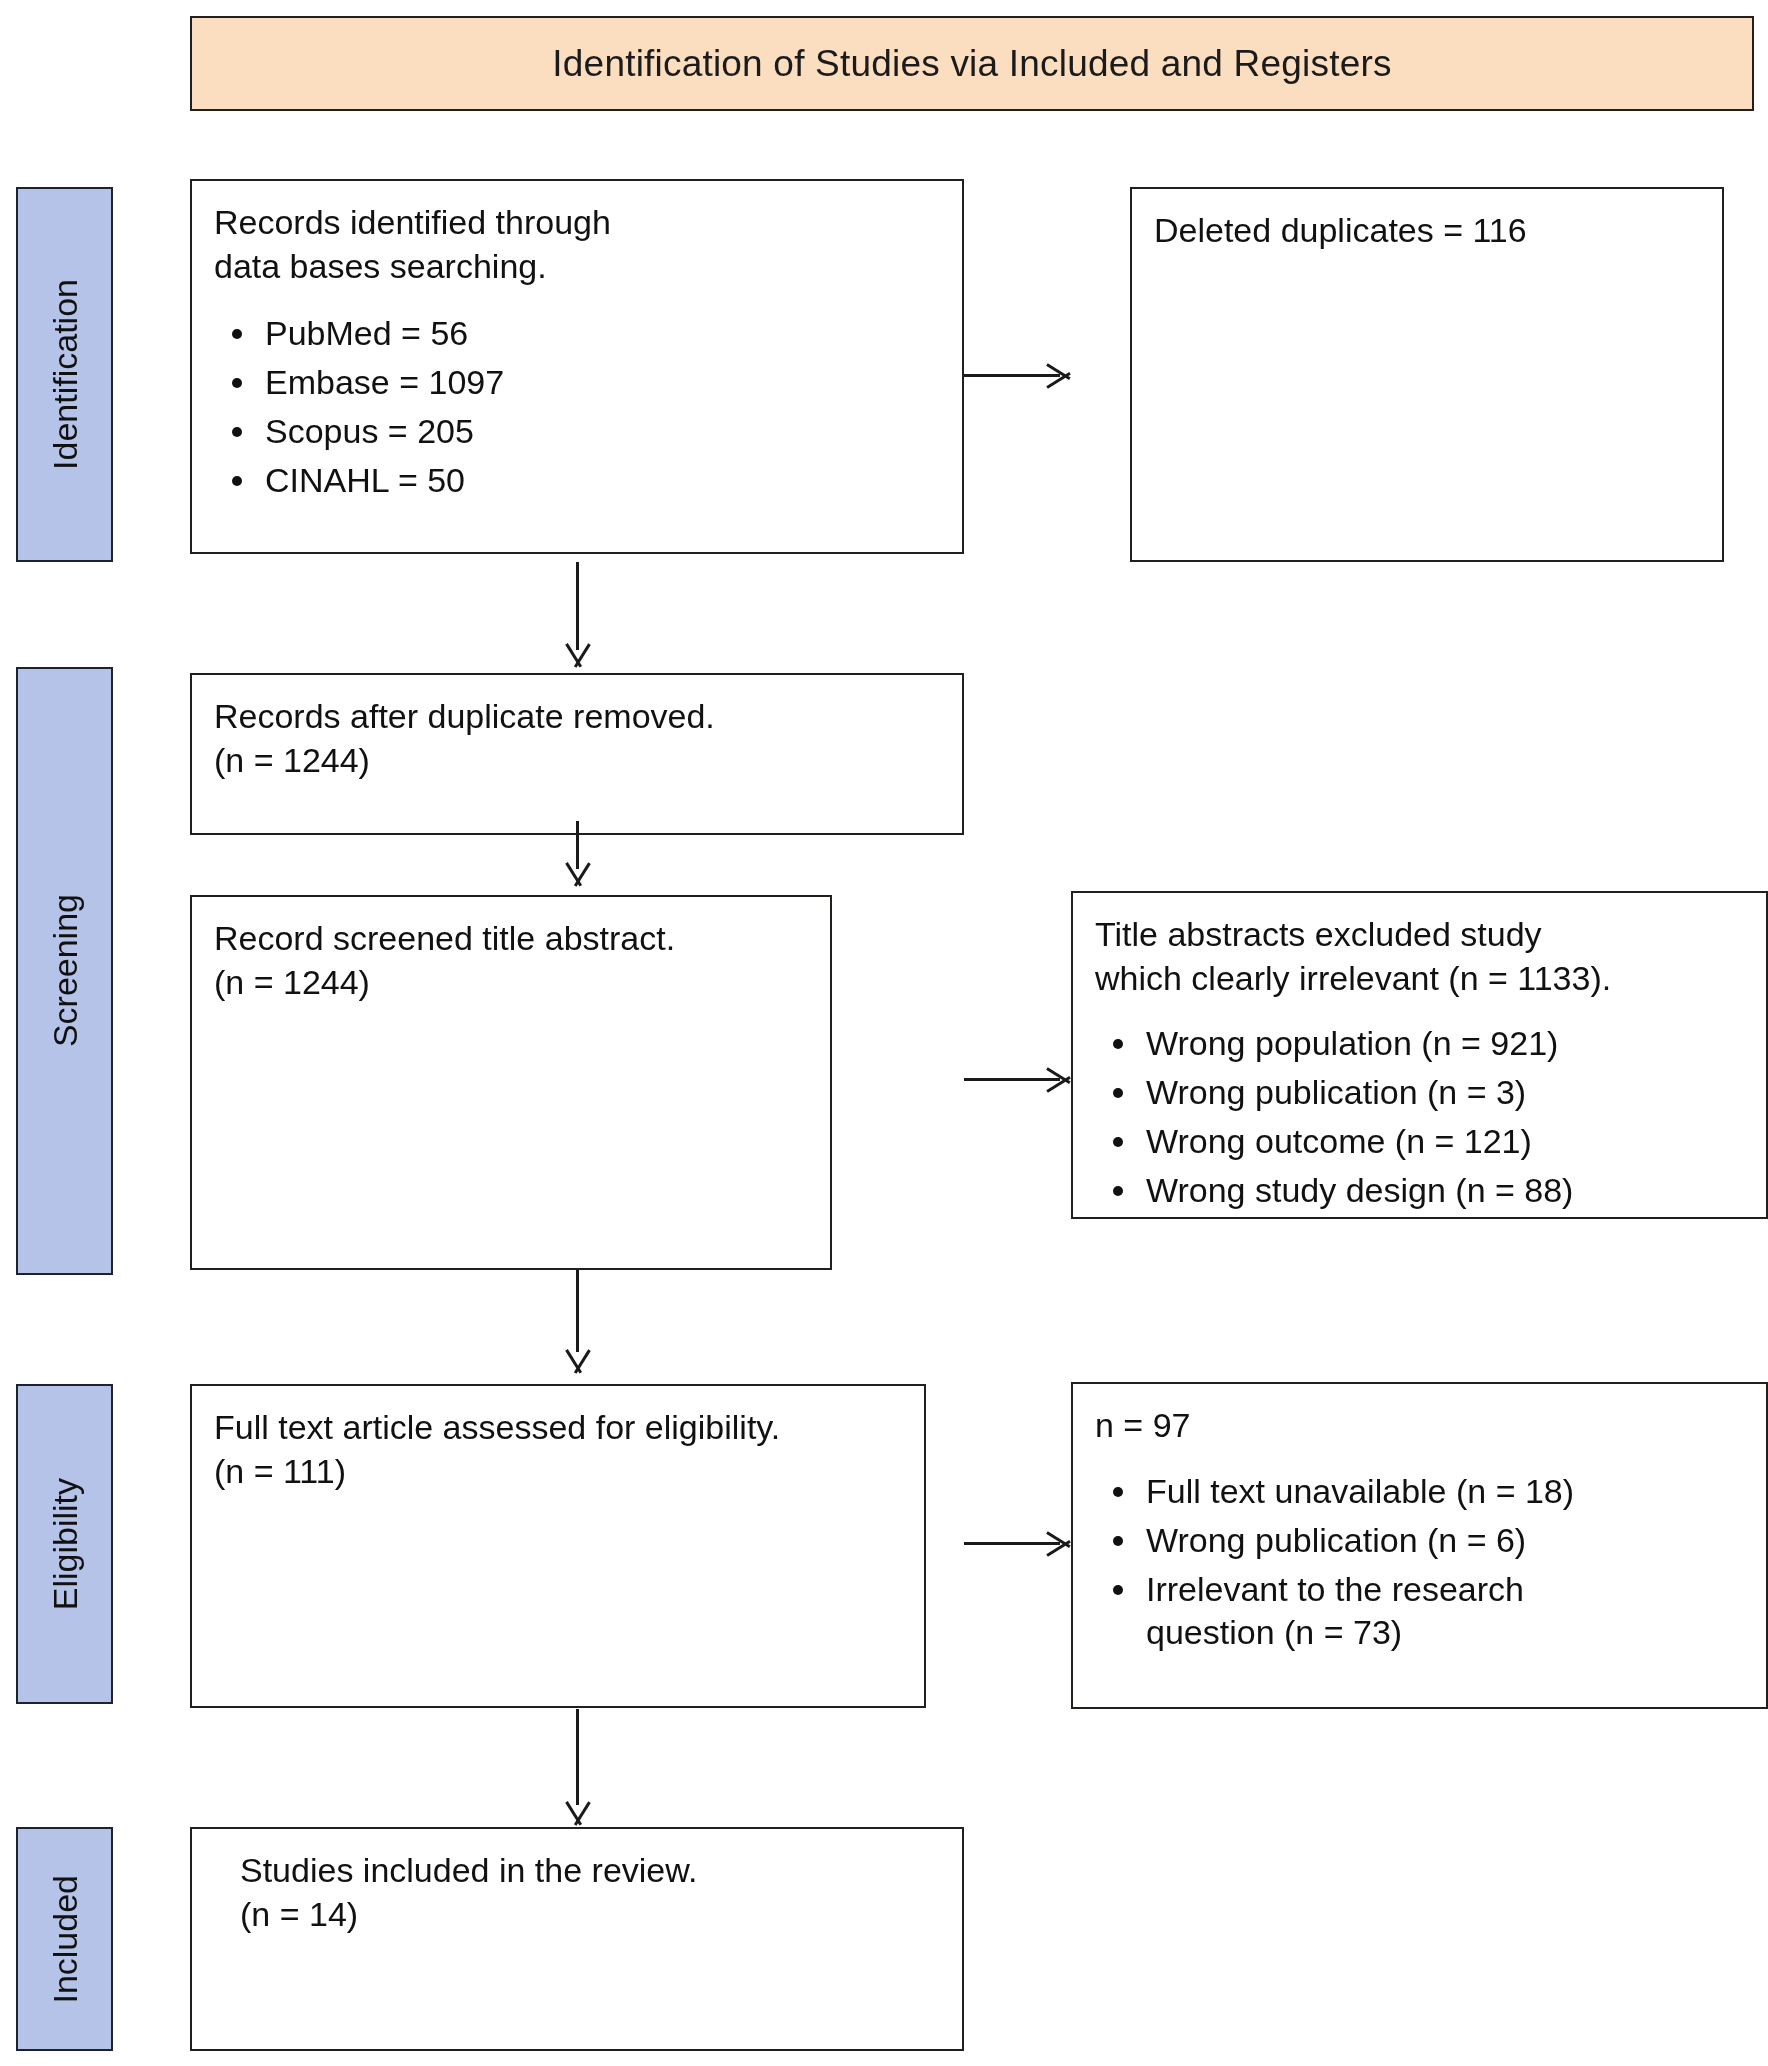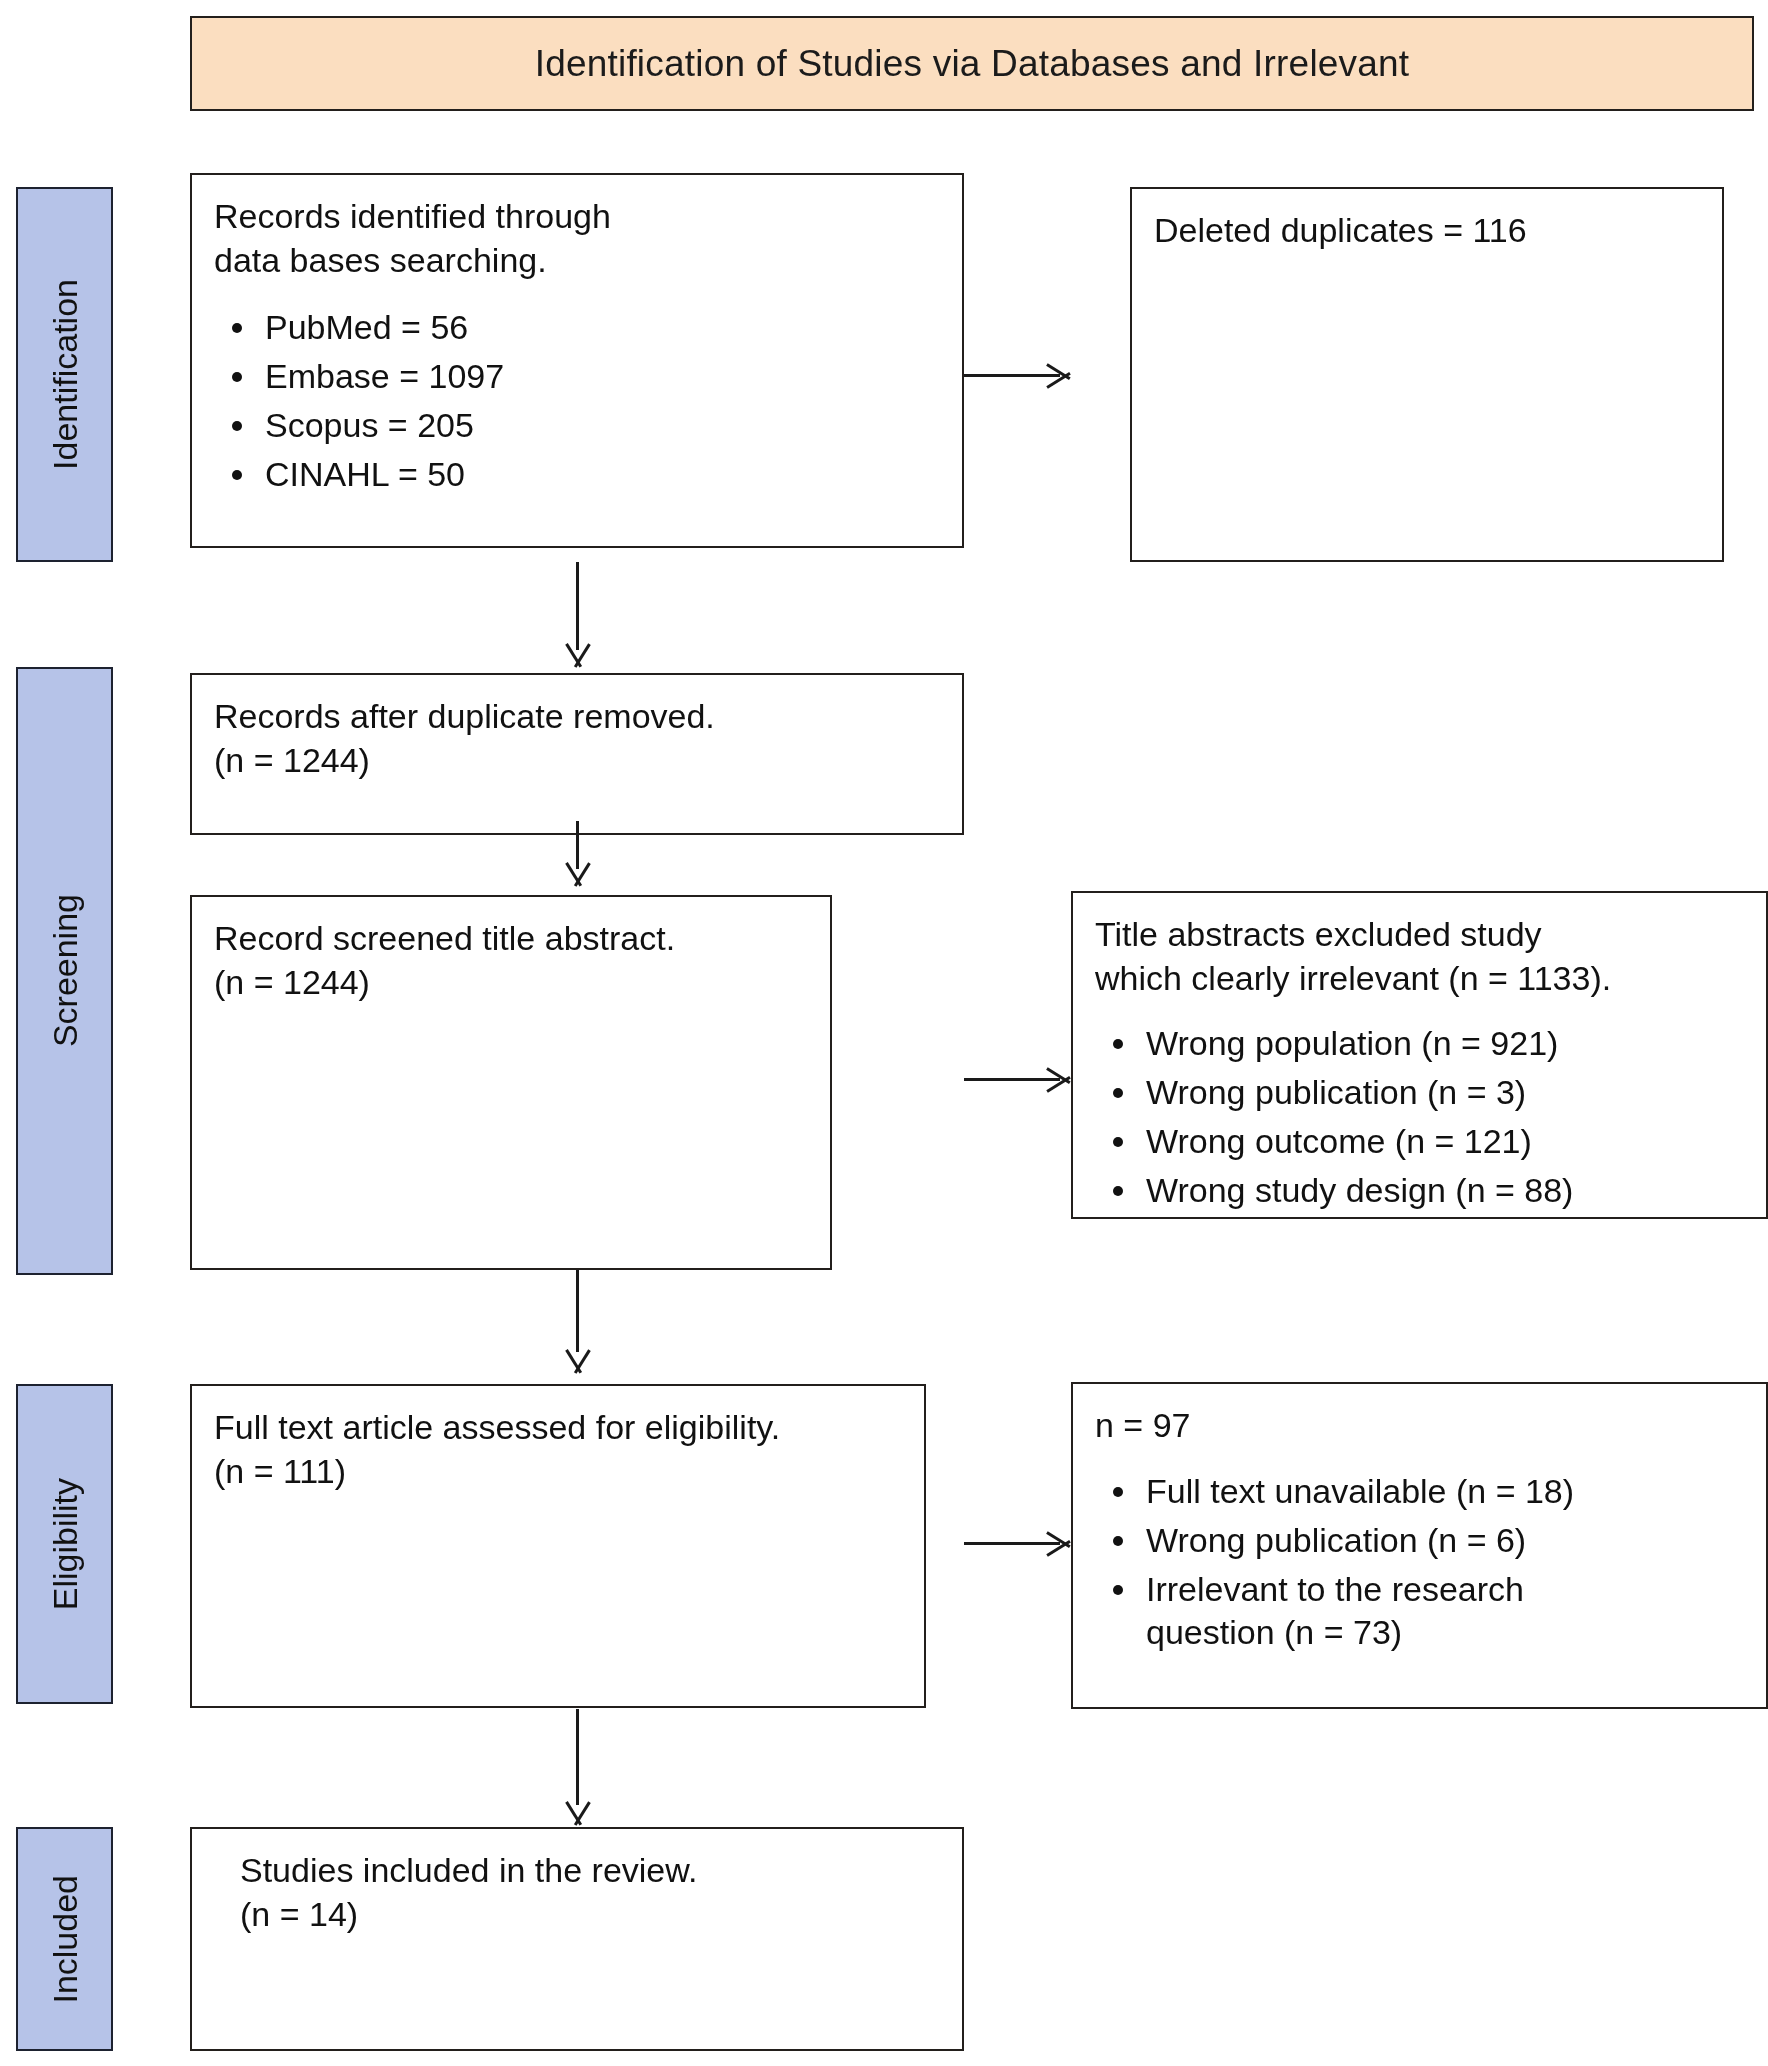"Identification of Studies via Databases" div.banner-title { text: Databases and Irrelevant -> Included and Registers }
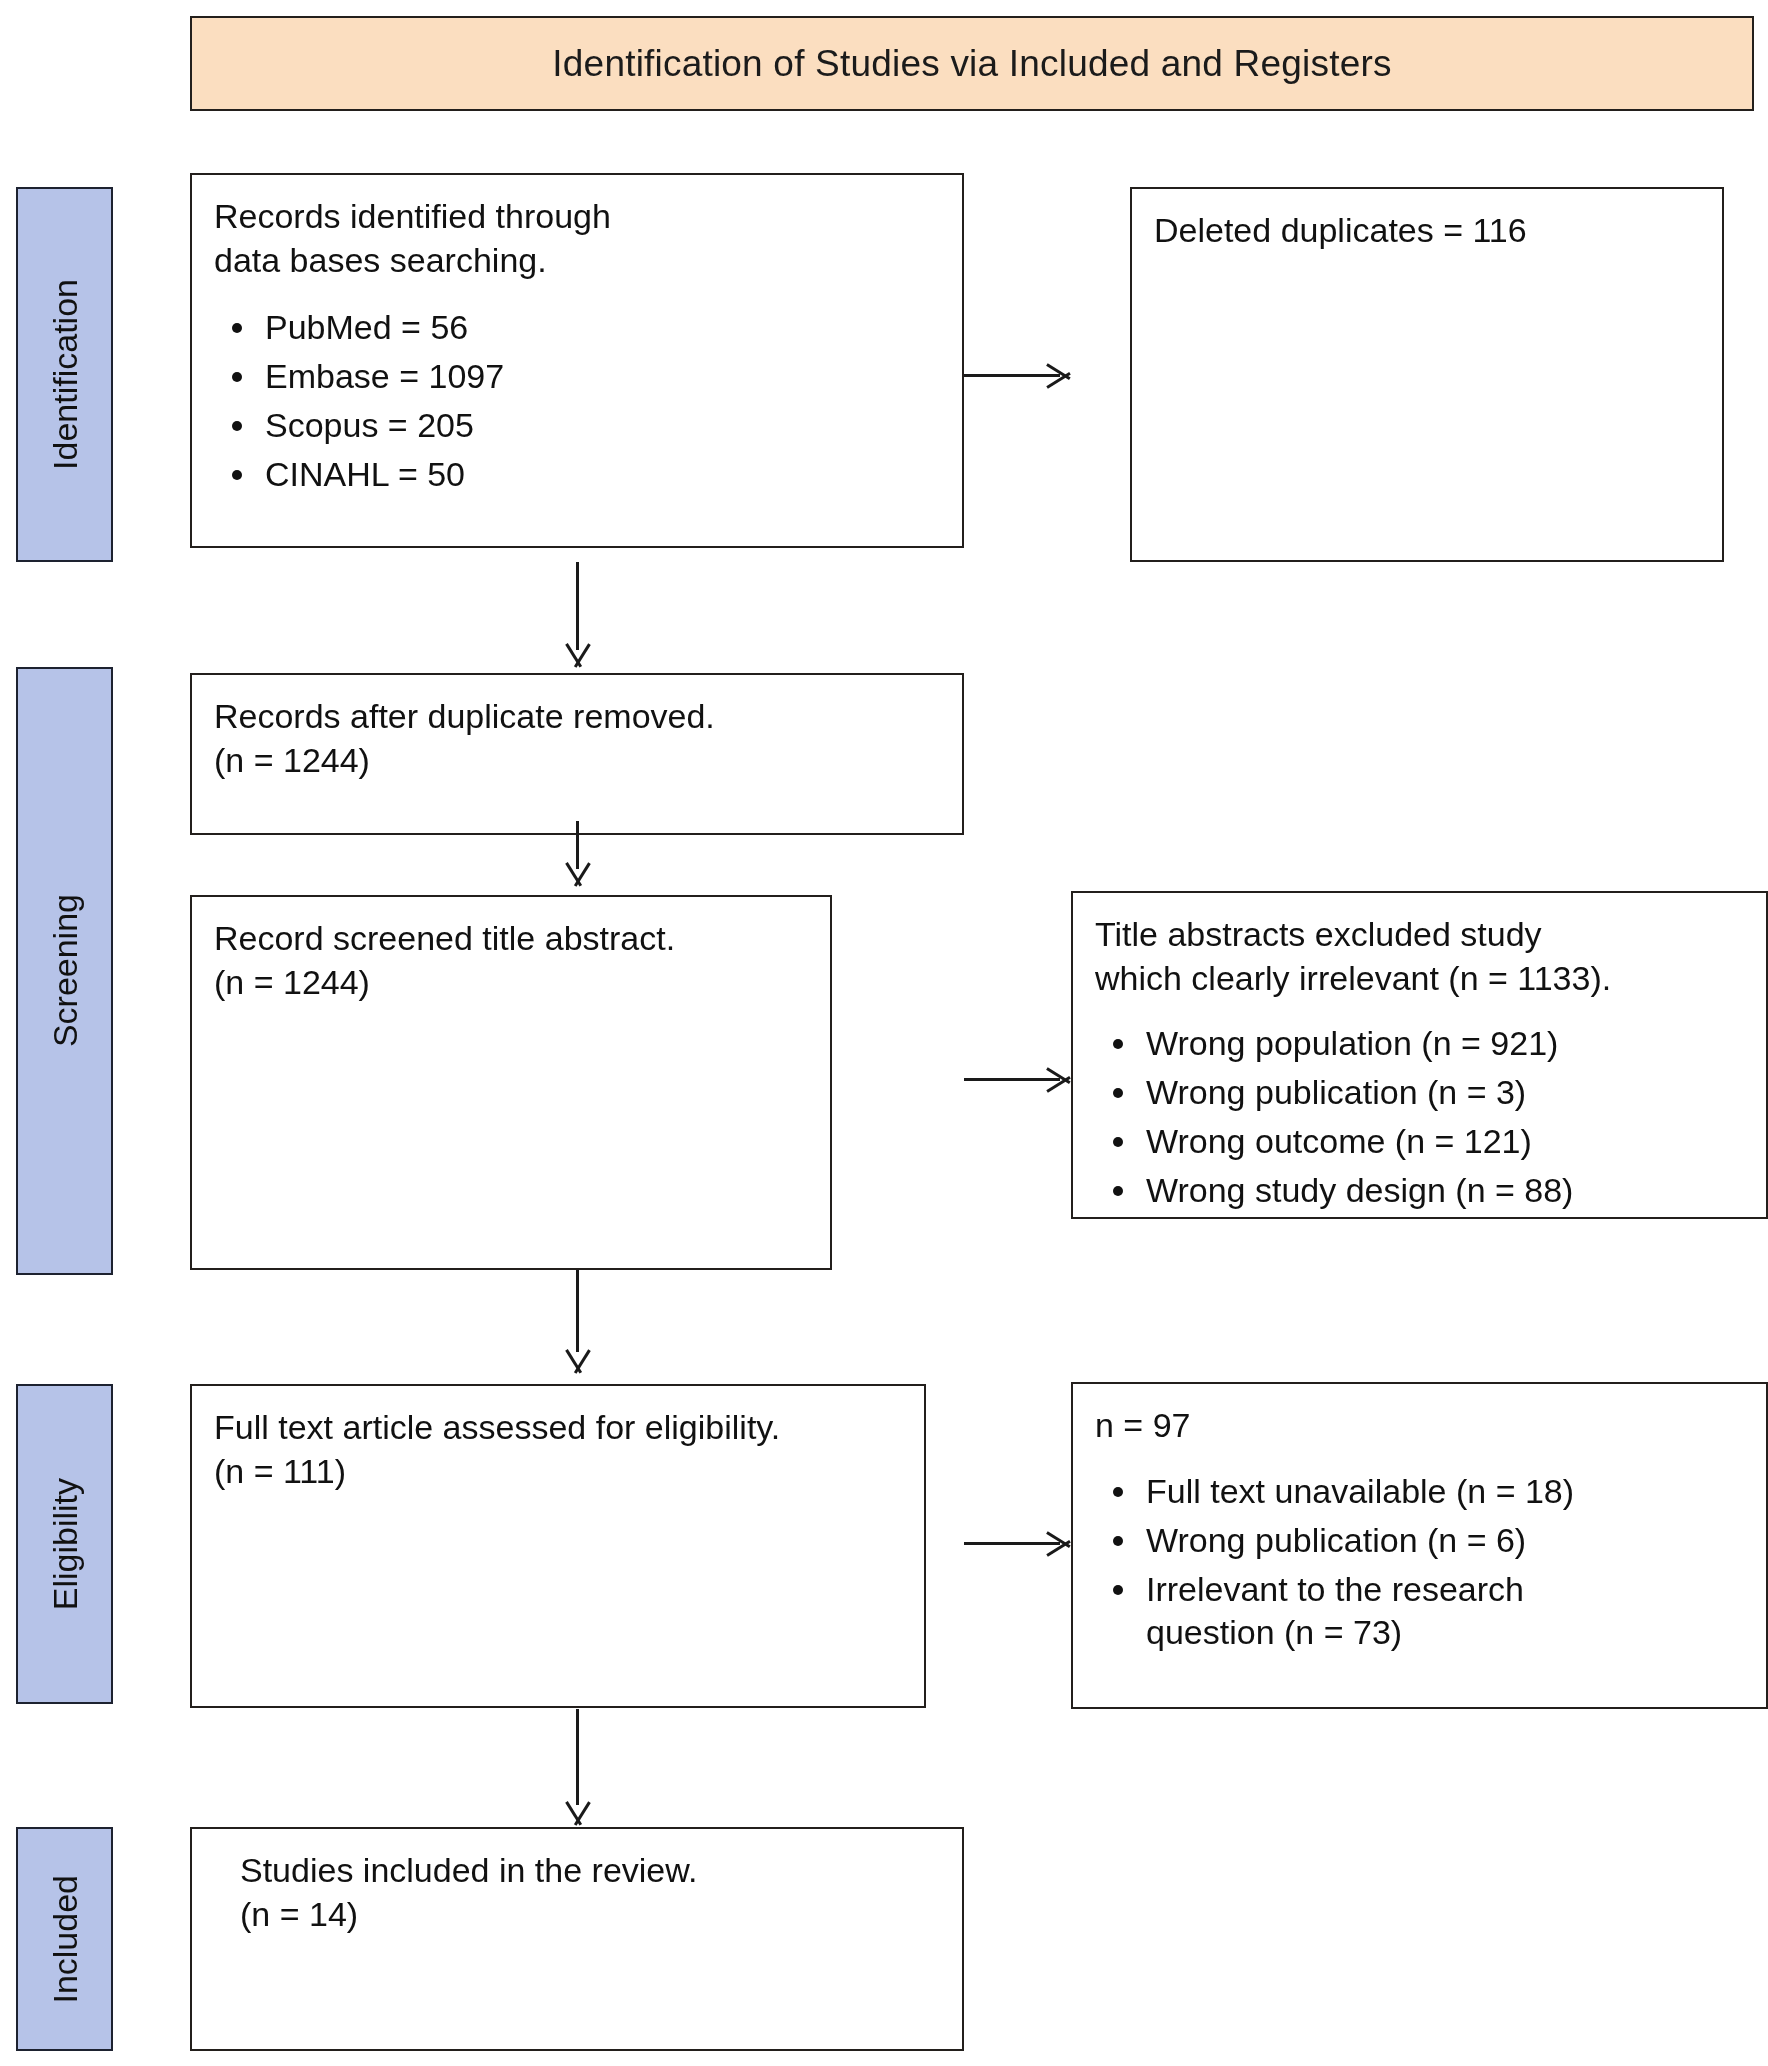"Records identified through" div.box { top: 173px -> 179px }
